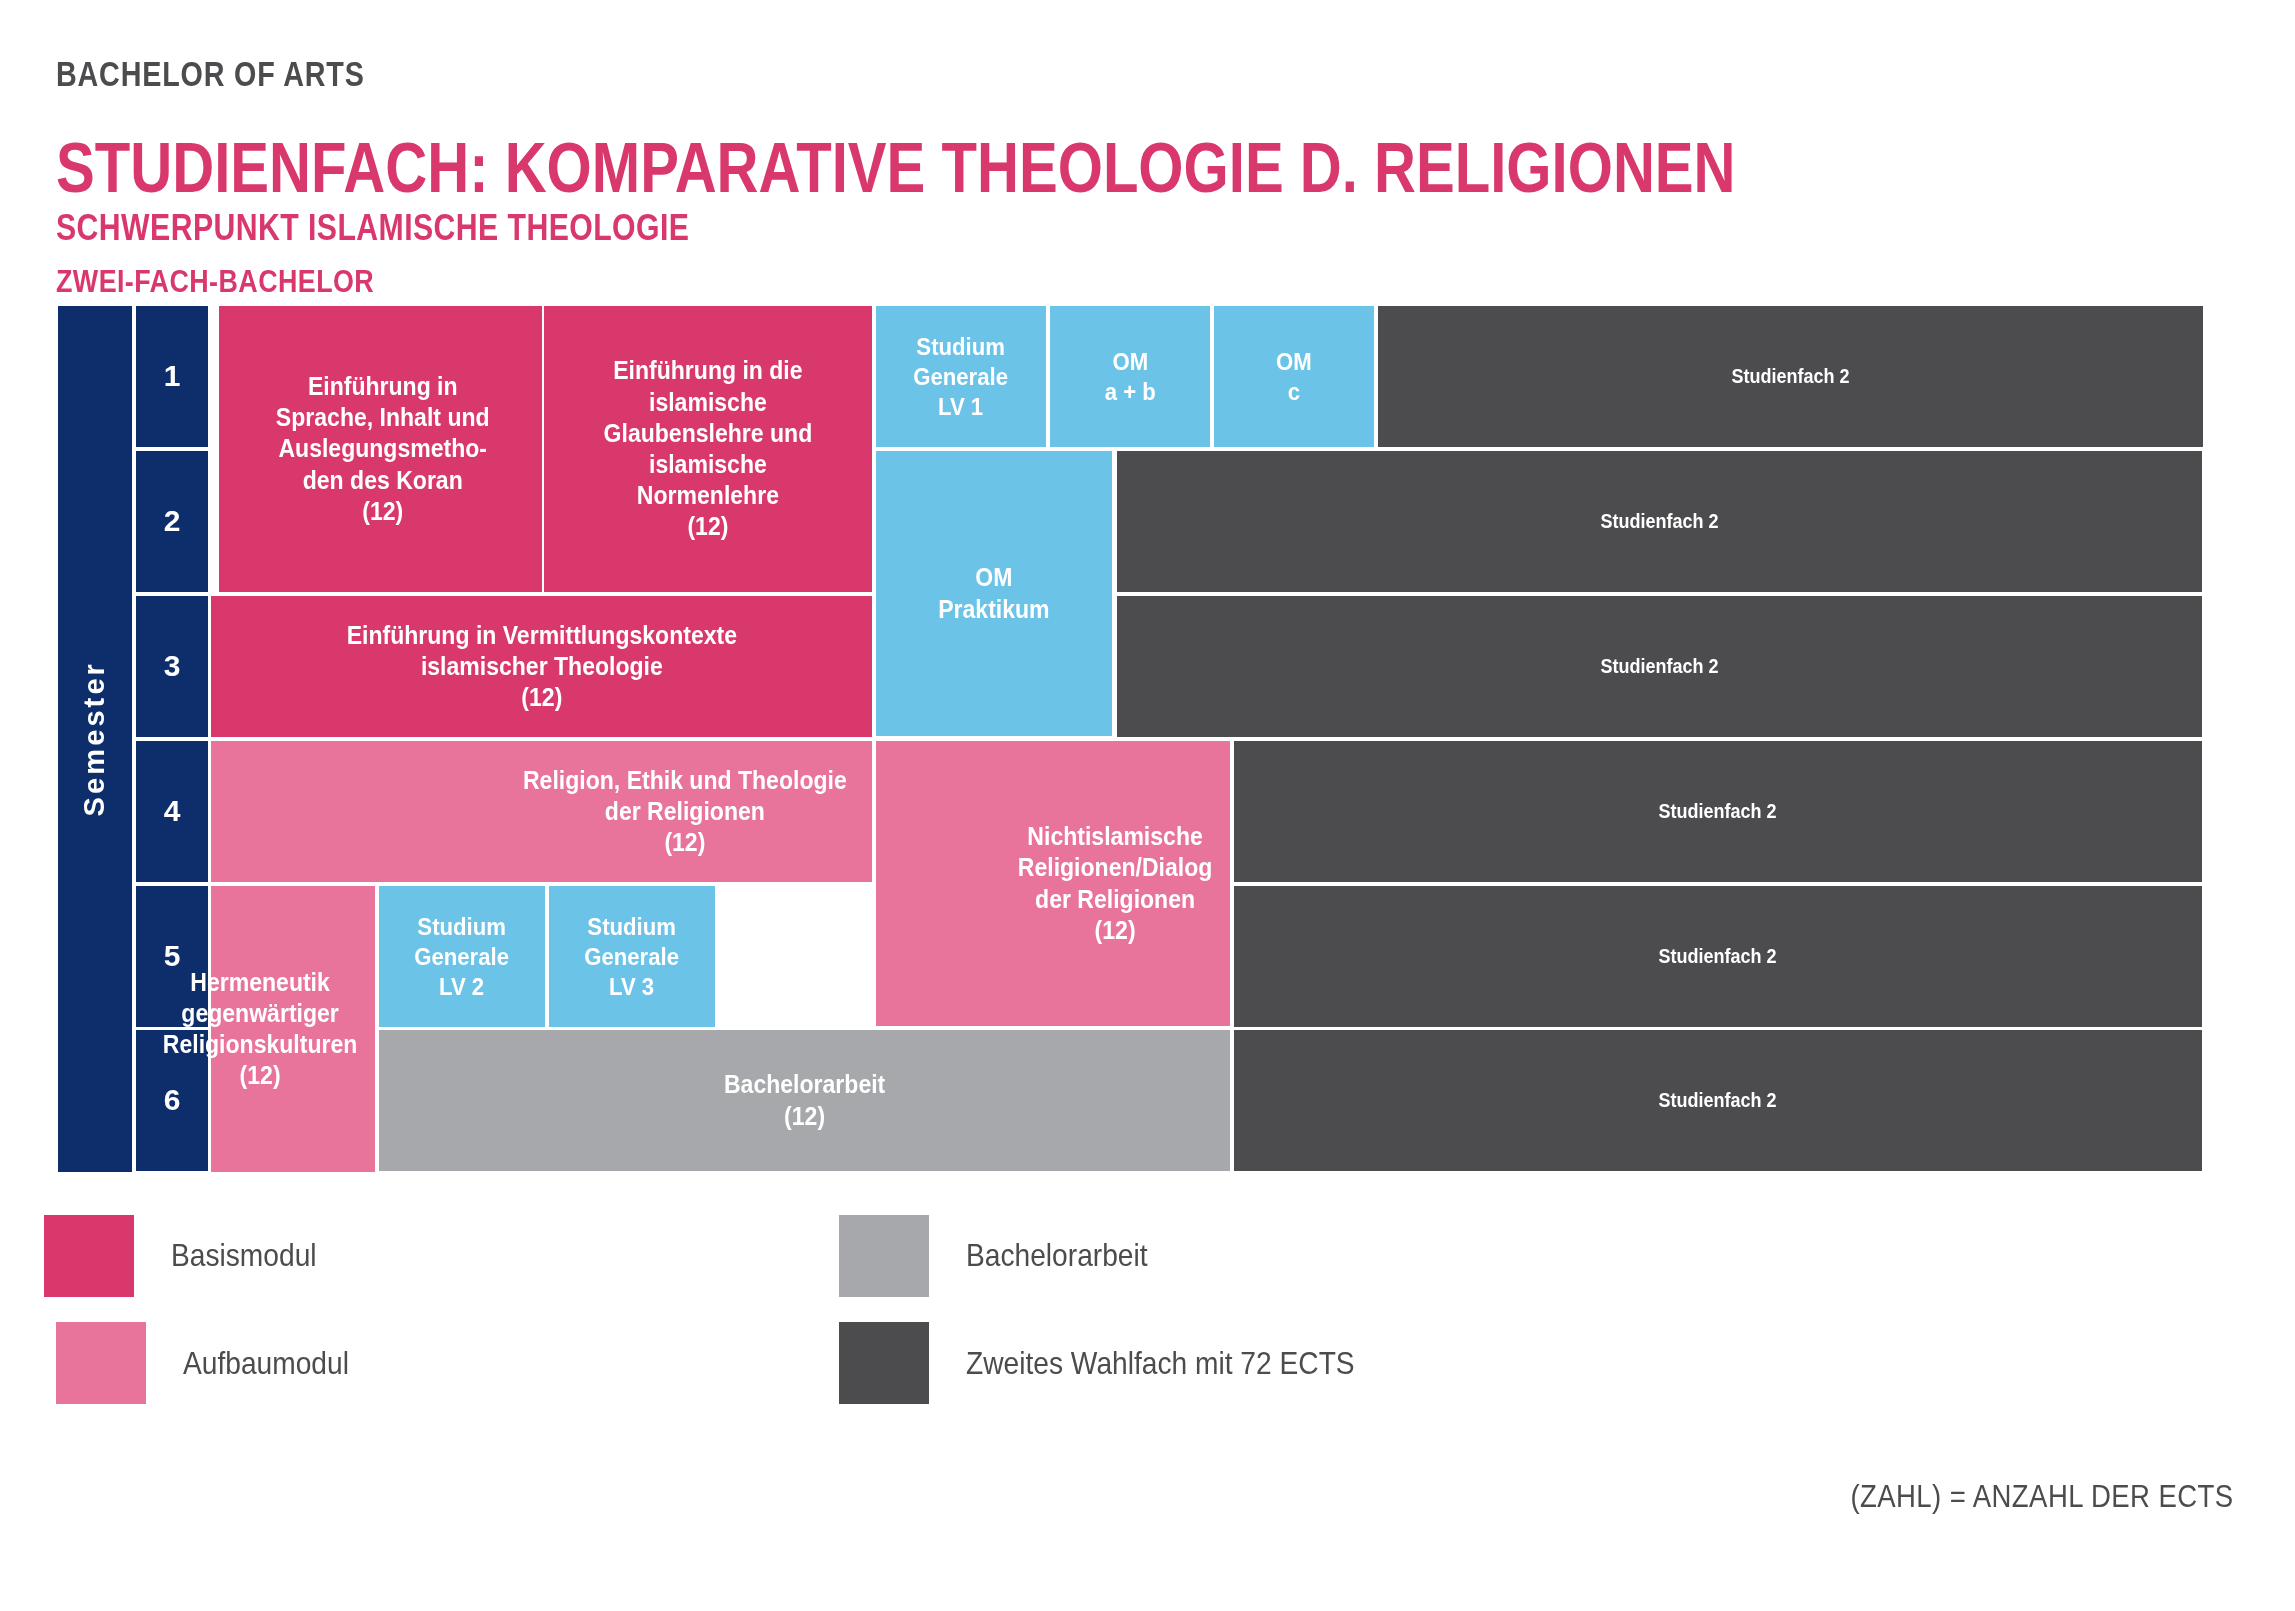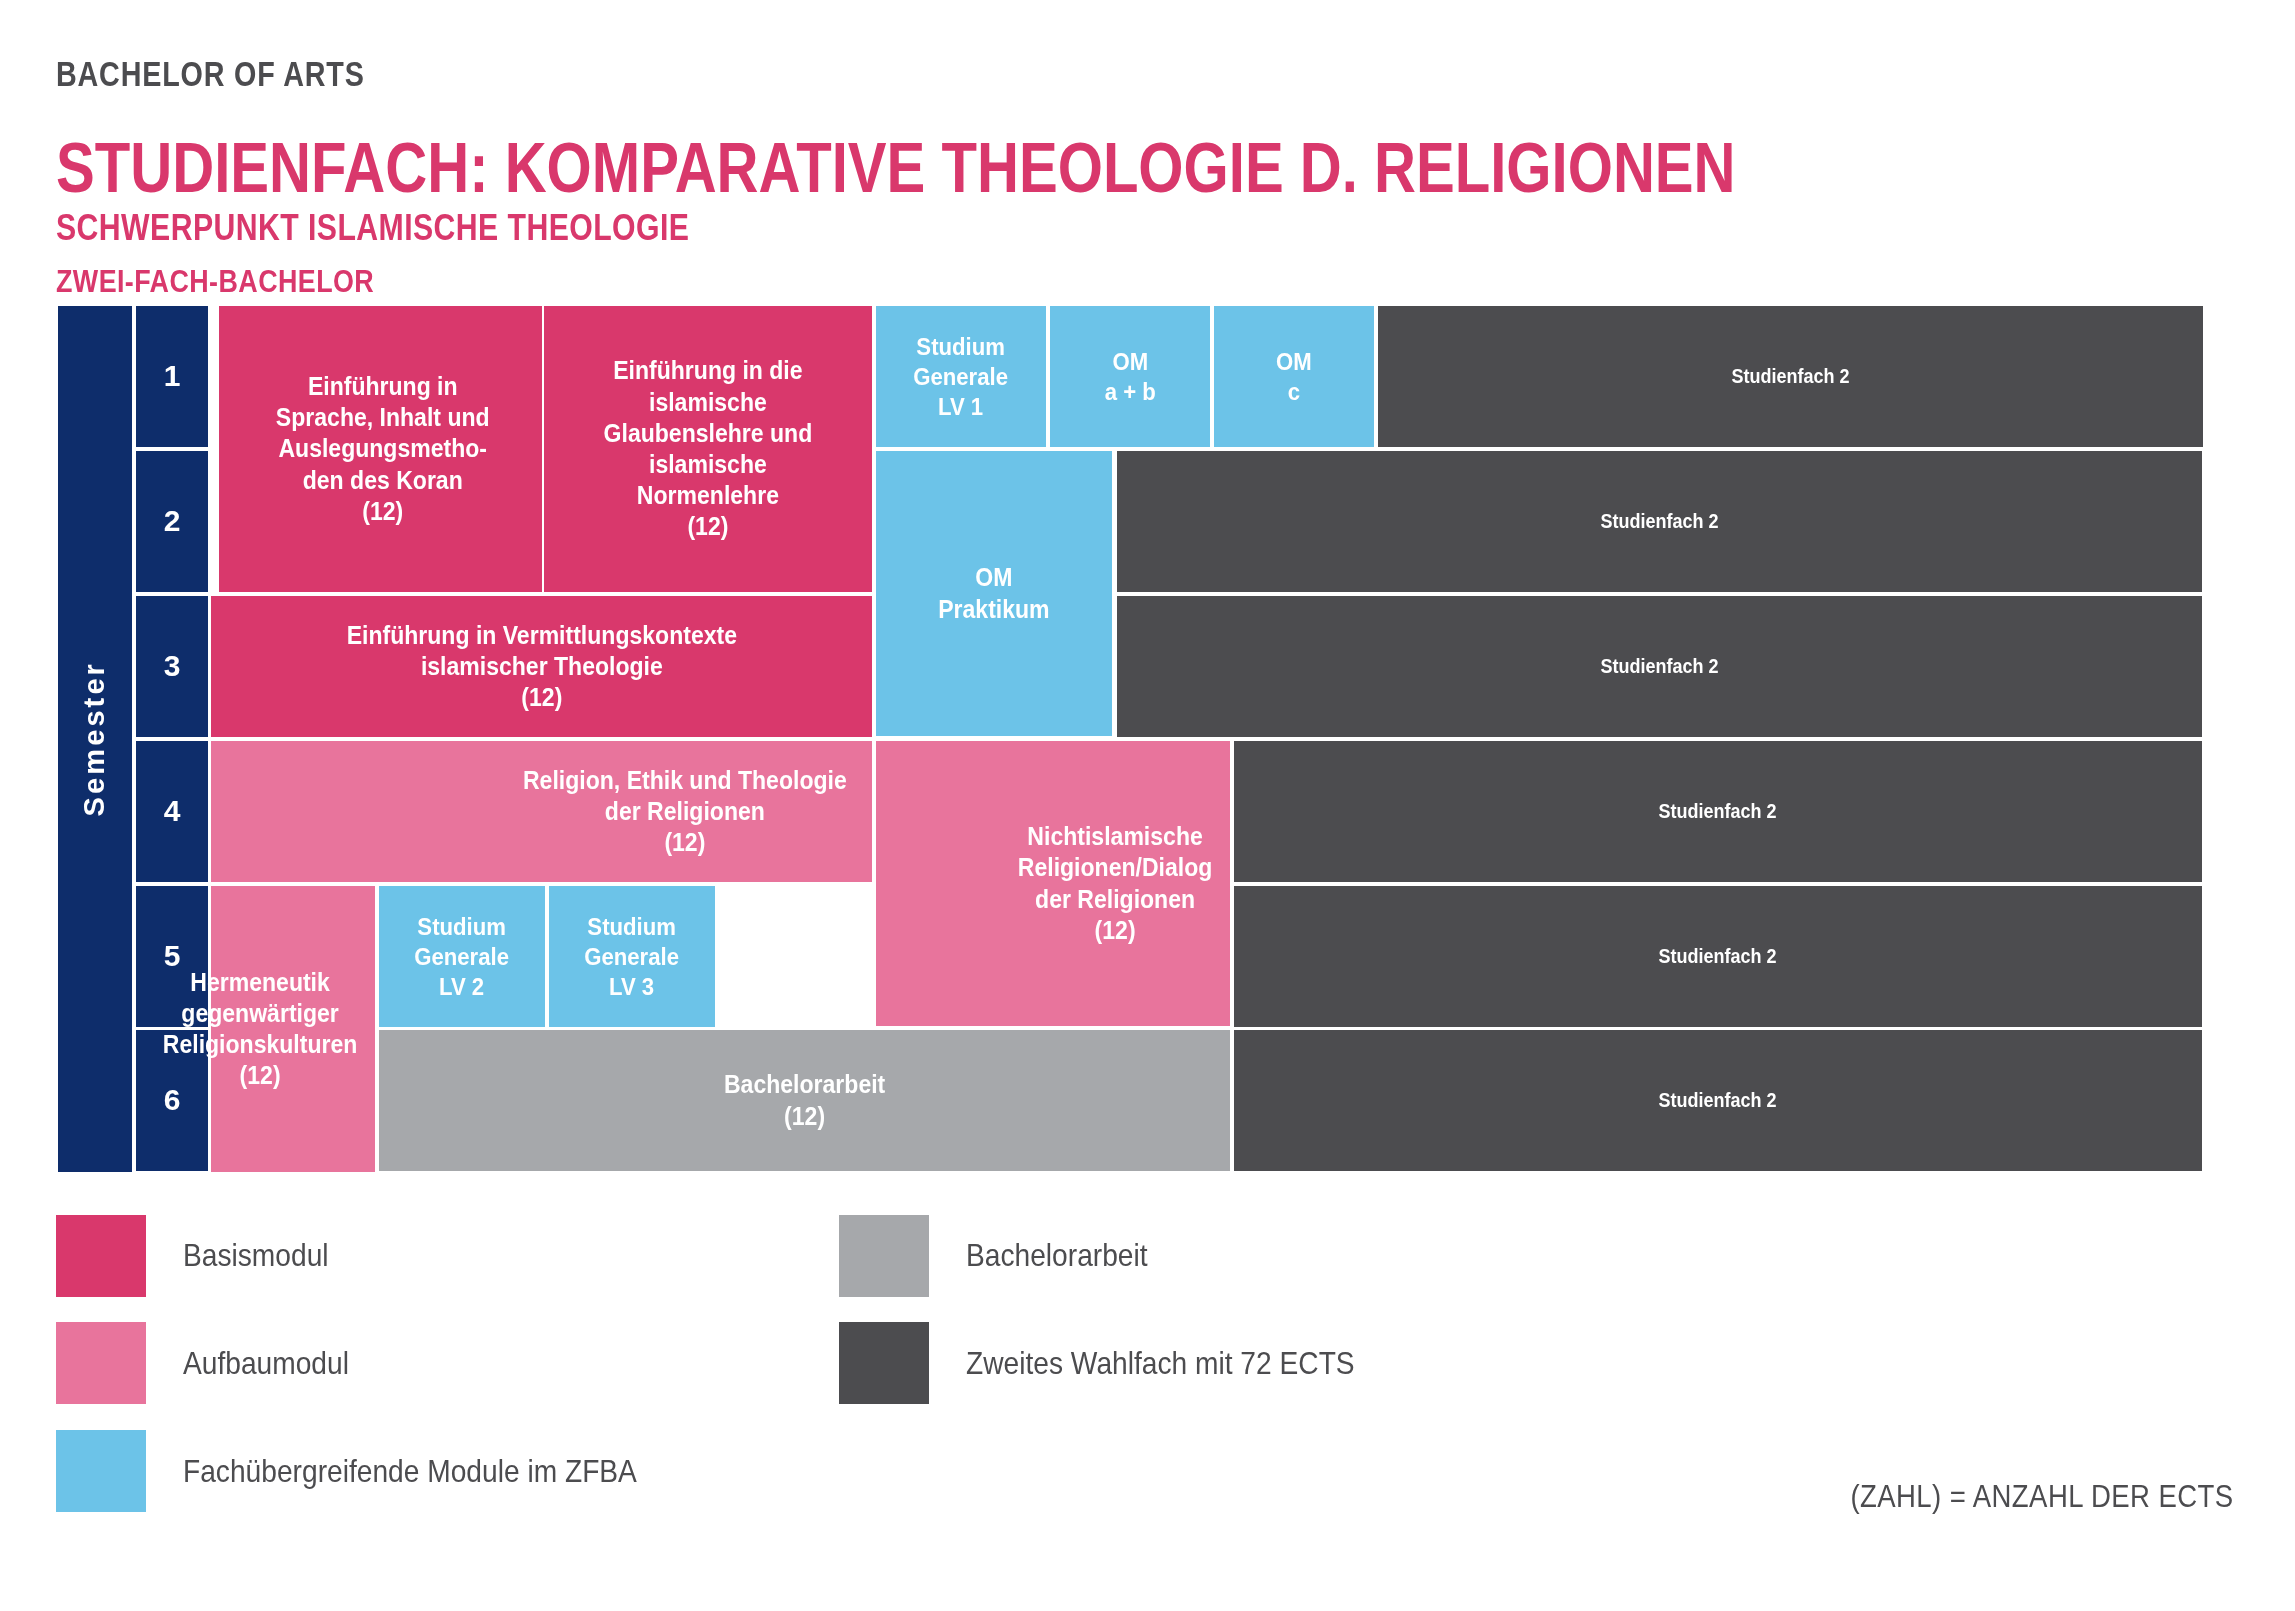"Basismodul" div.lg-item { left: 56px -> 44px }
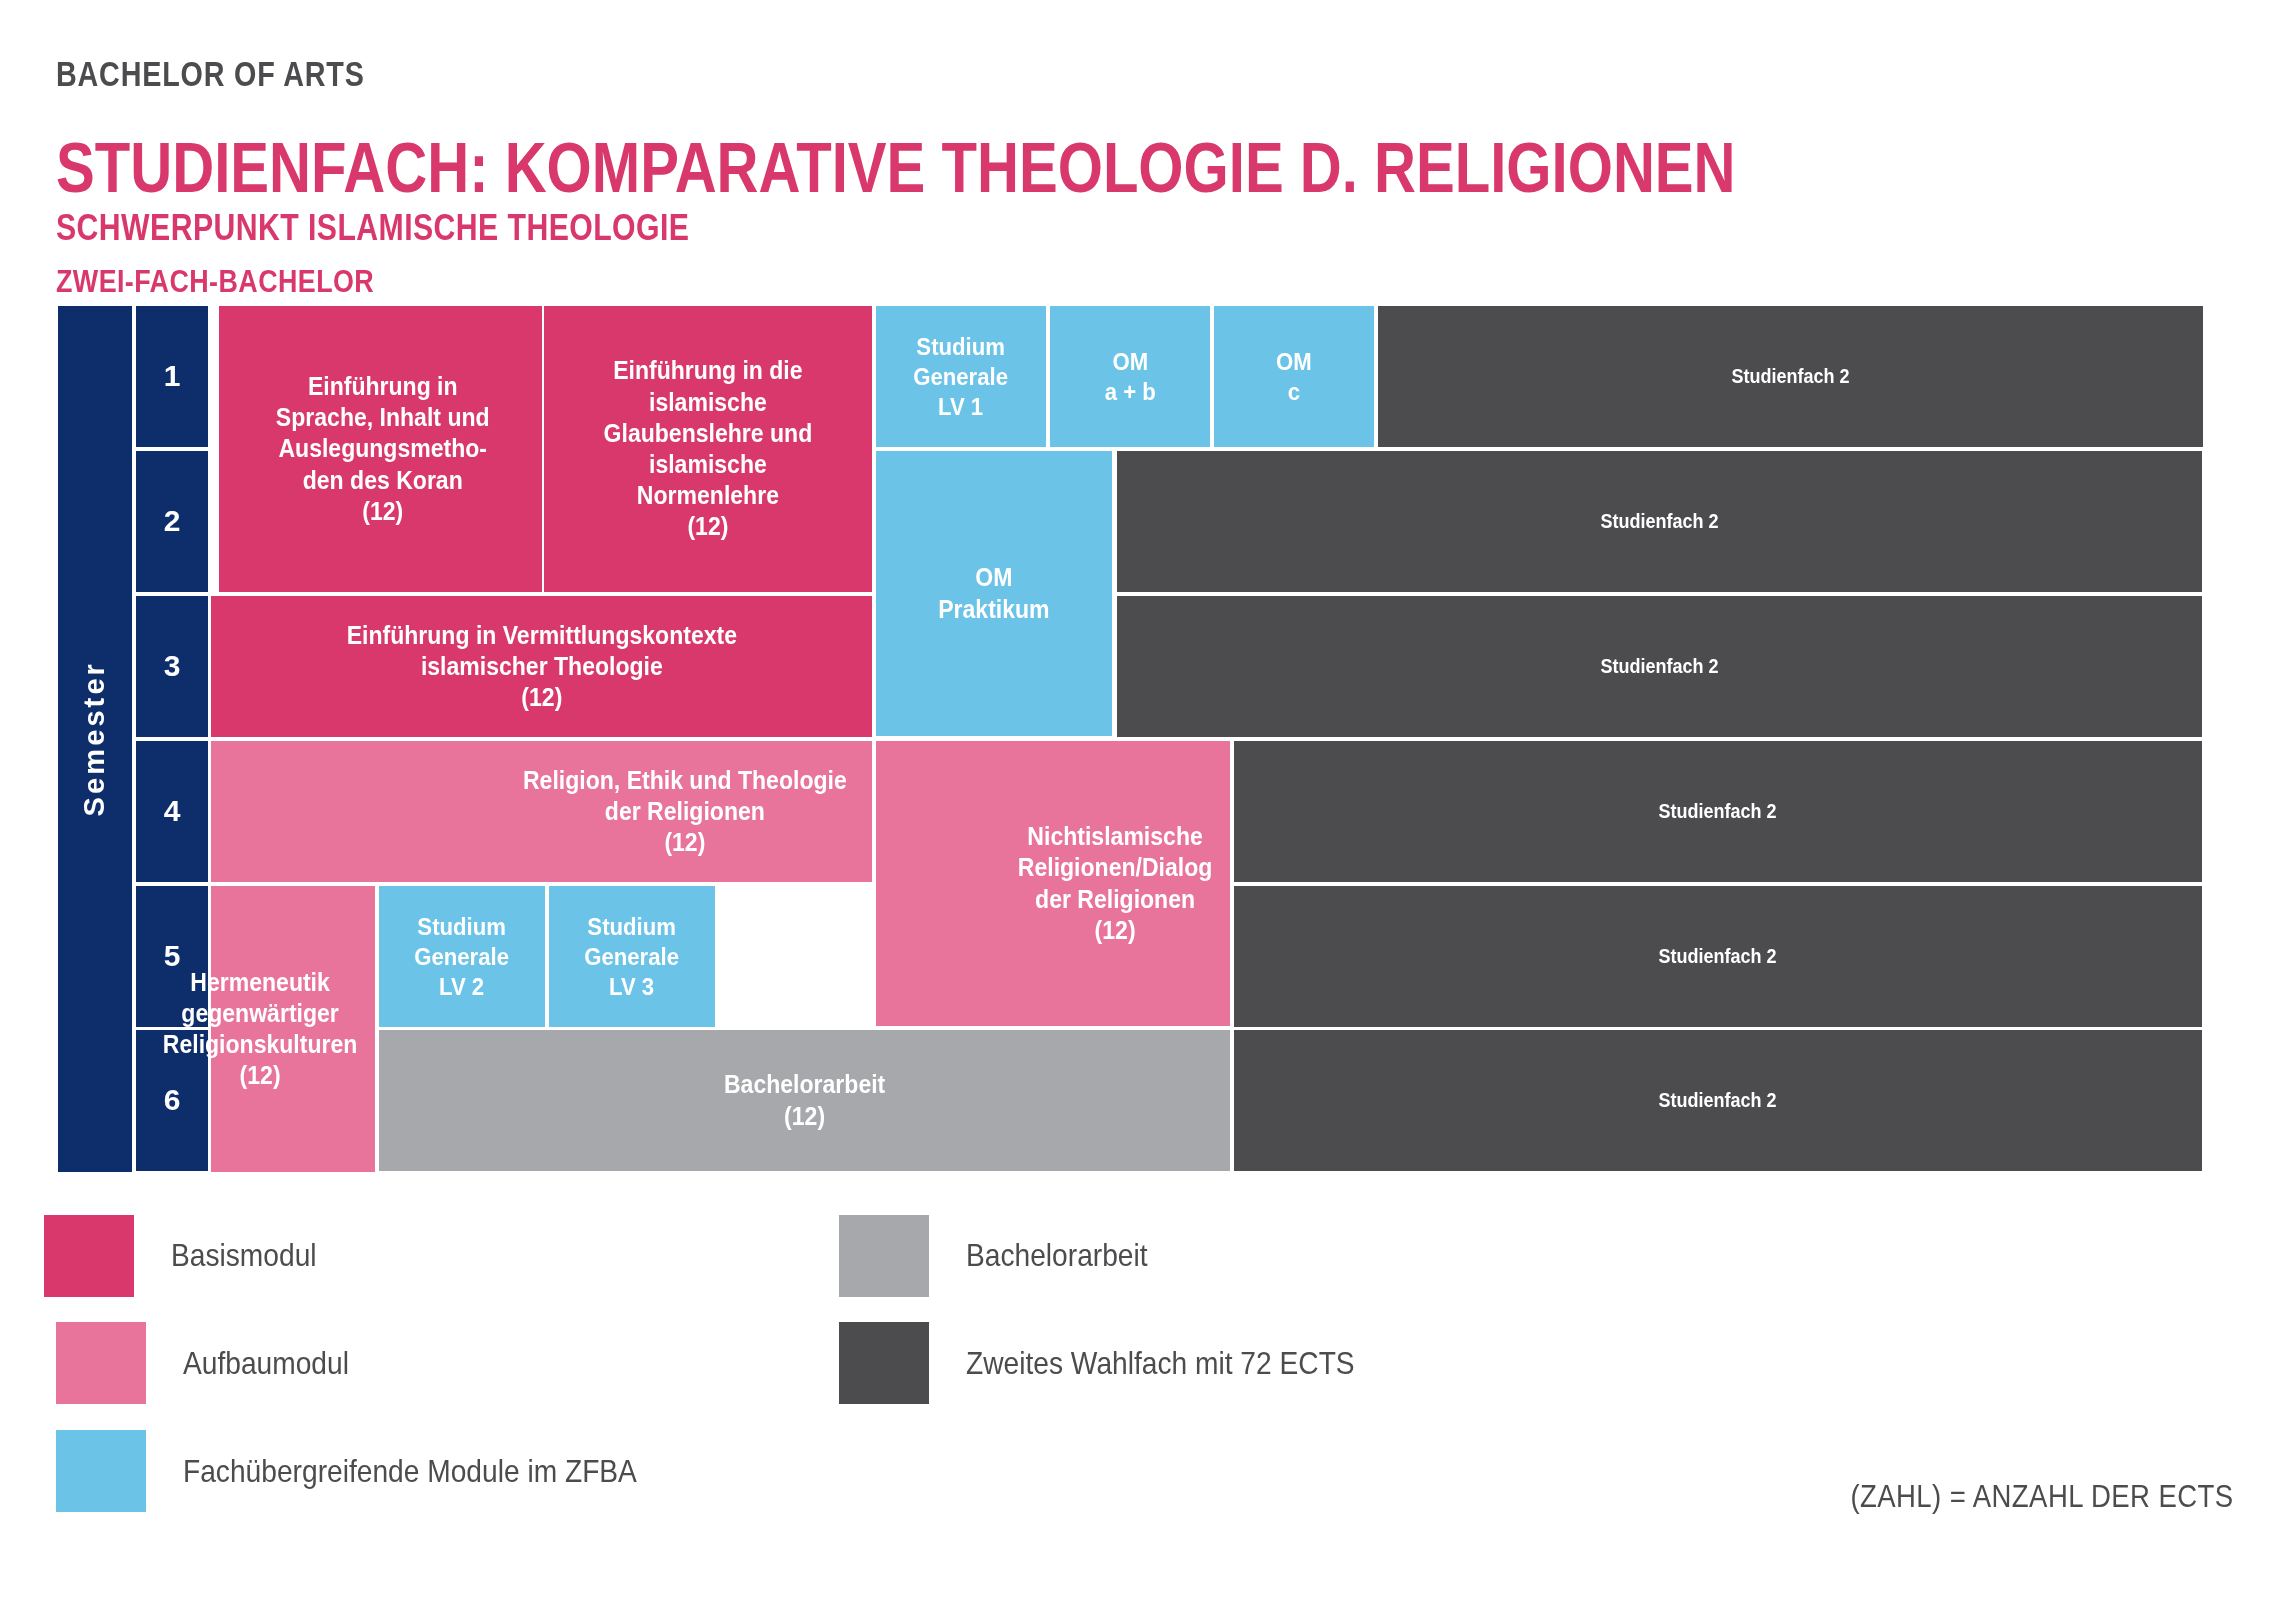"Fachübergreifende Module im ZFBA" div.lg-item { html: <div> <span></span> <span>Fachübergreifende Module im ZFBA</span> </div> -> none }
